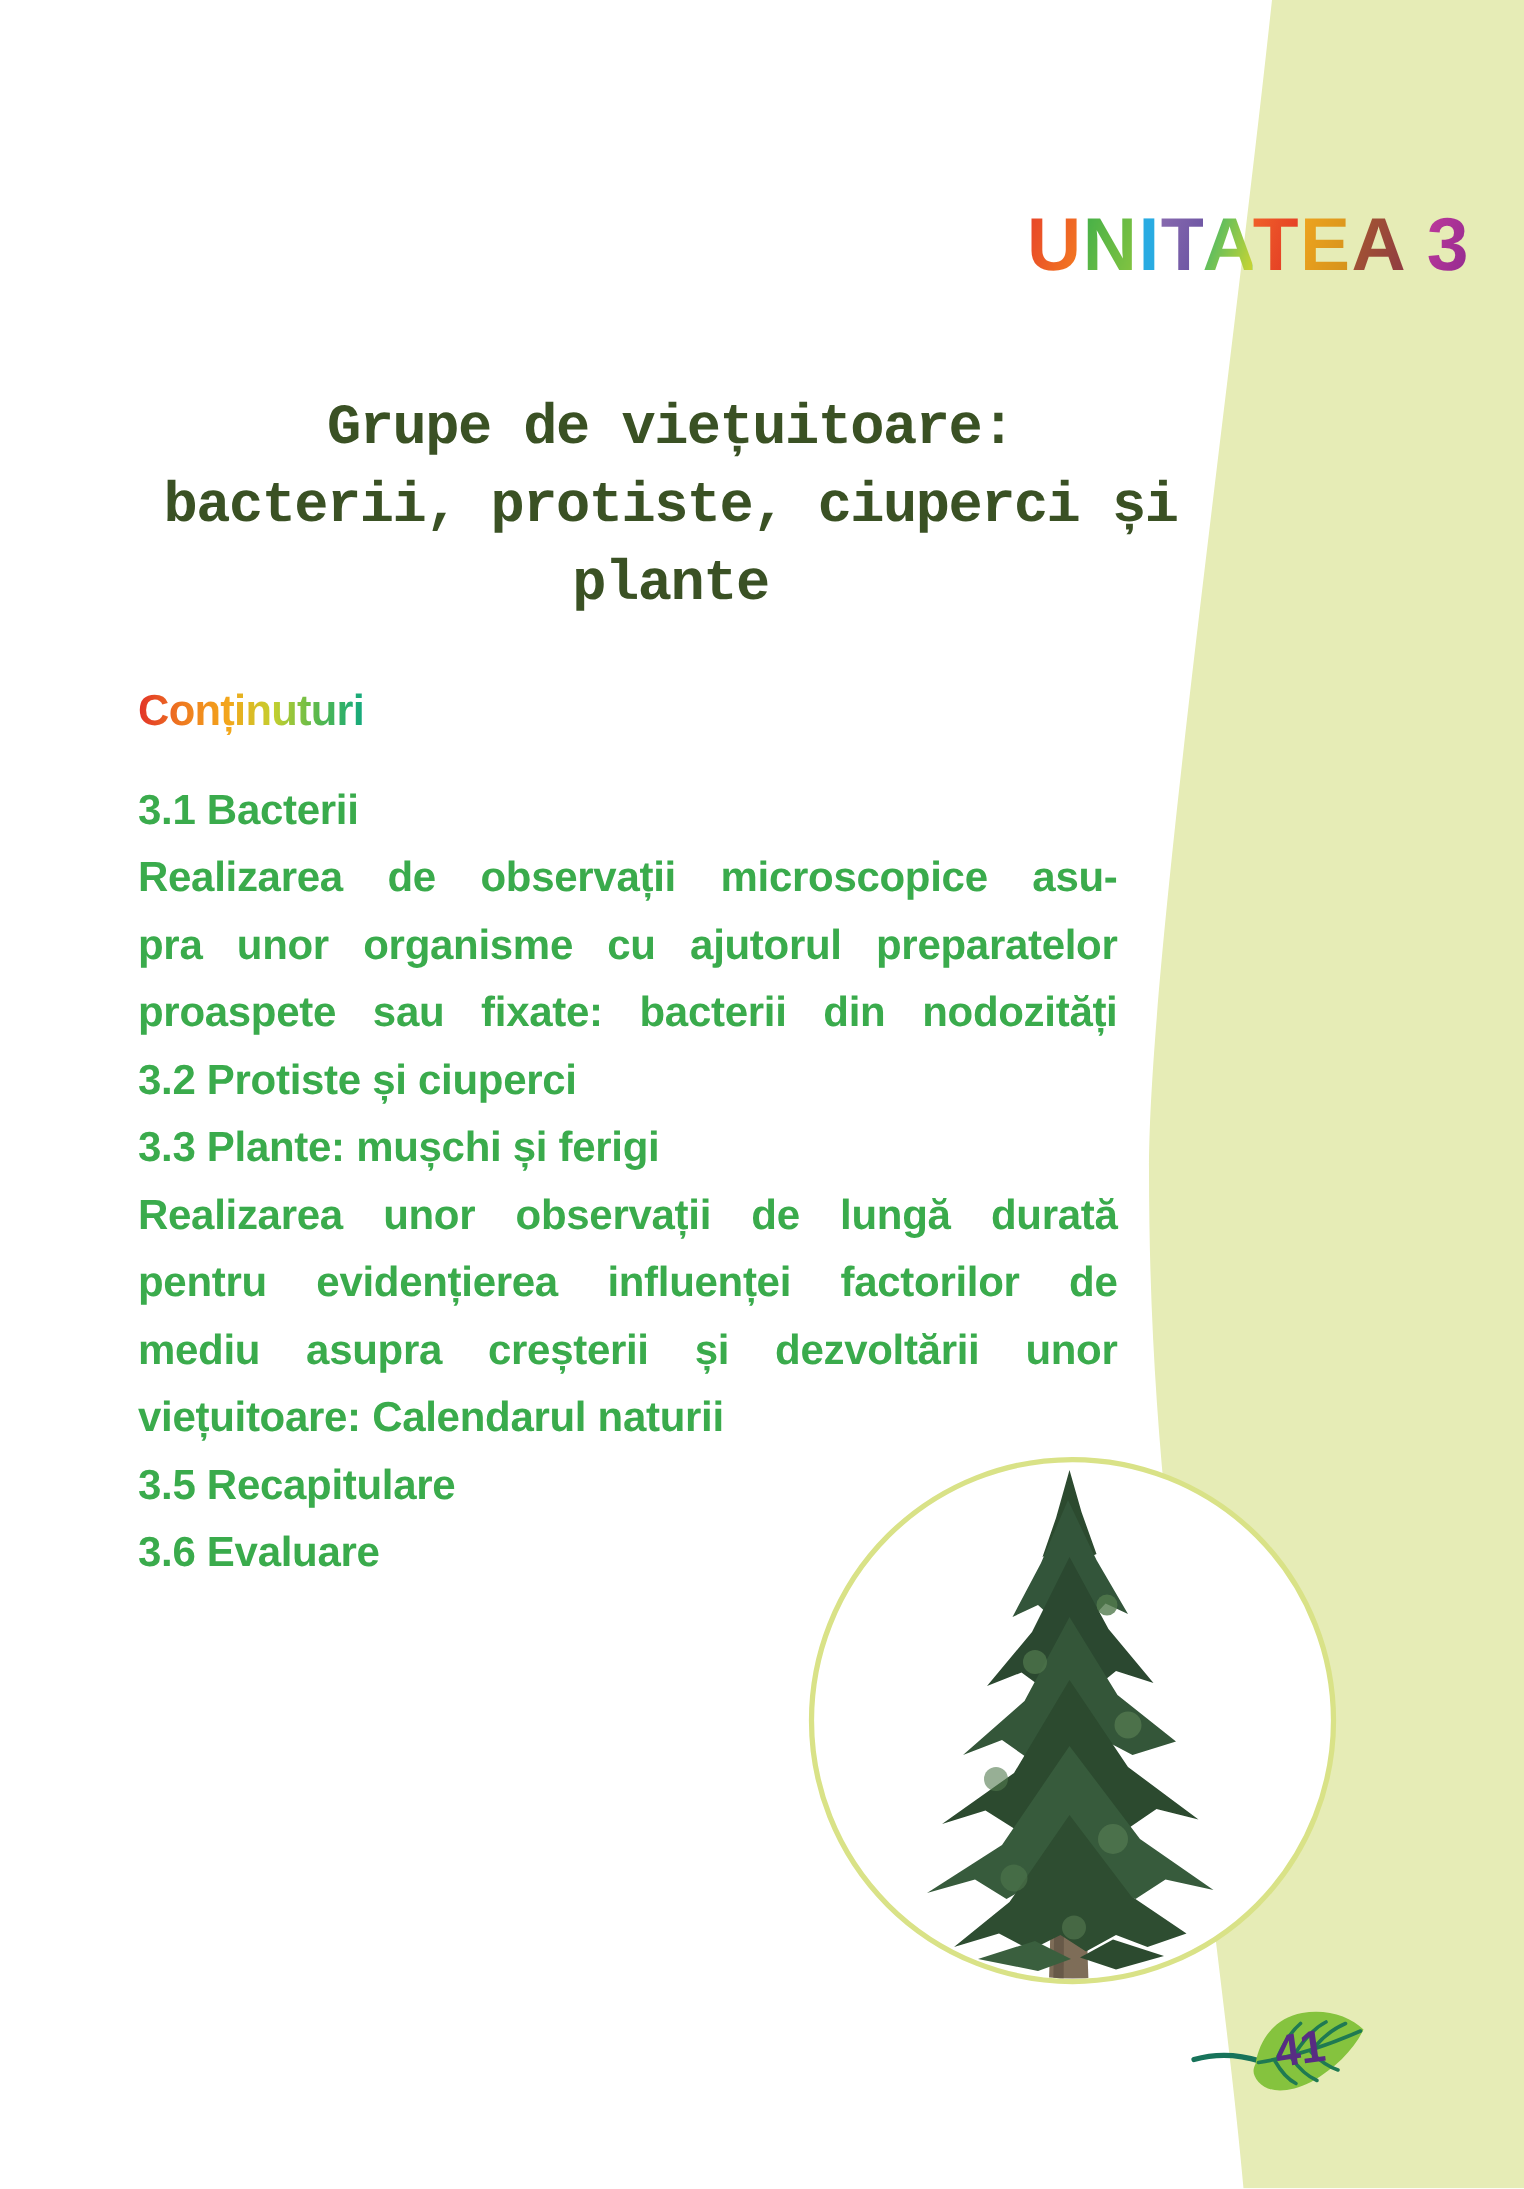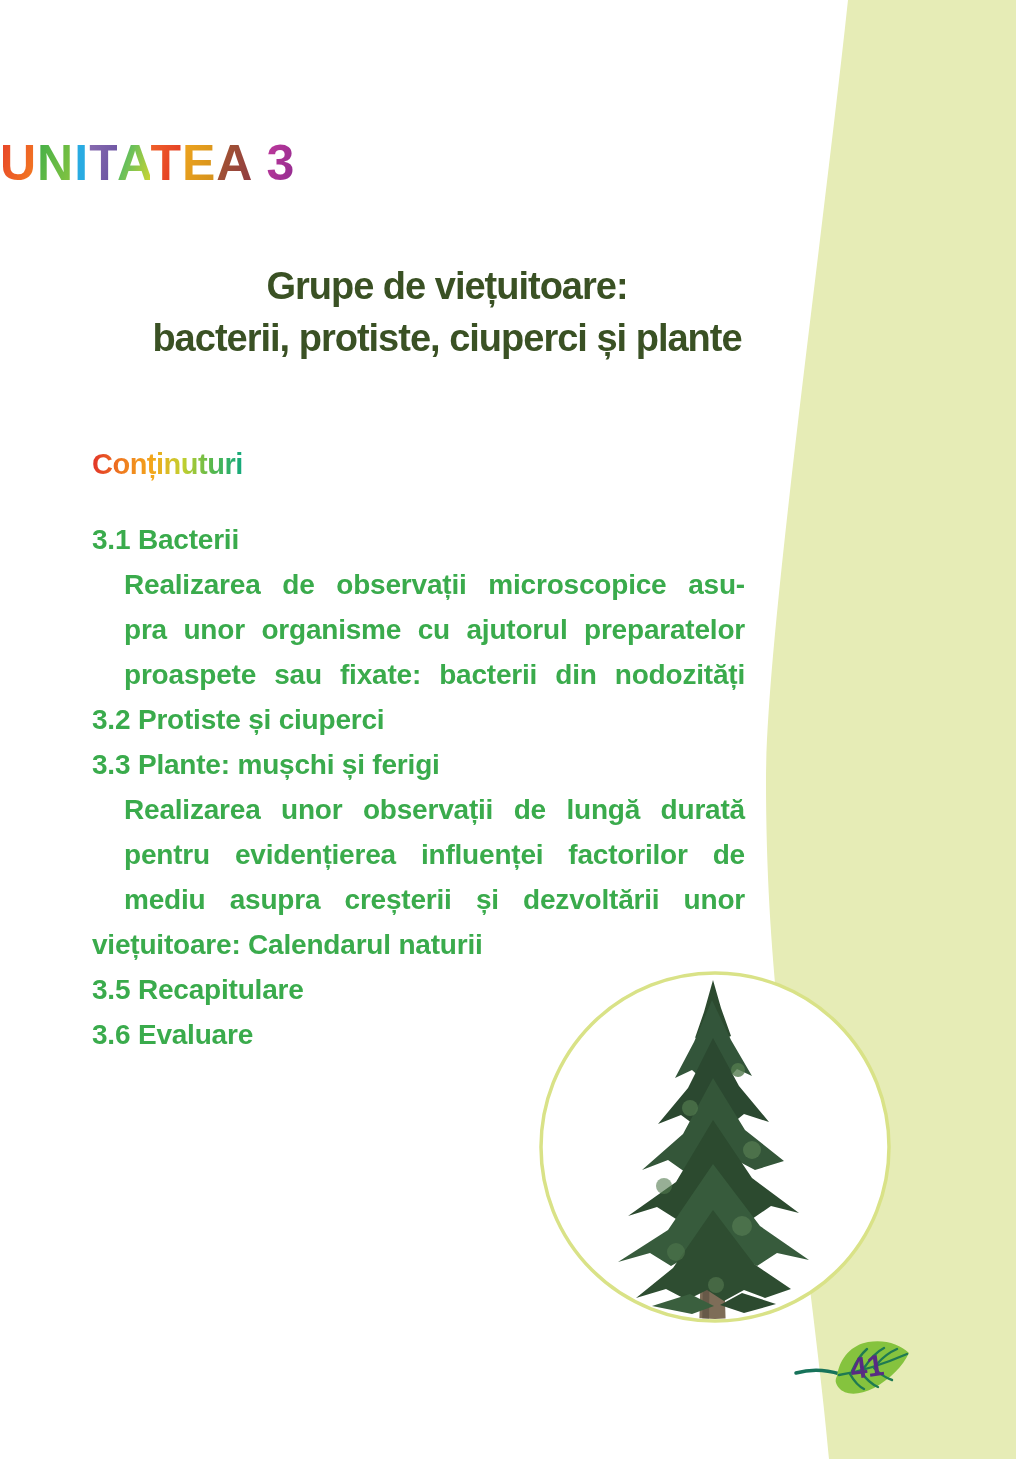"UNITATEA 3" .unit-title { text-align: left -> right }
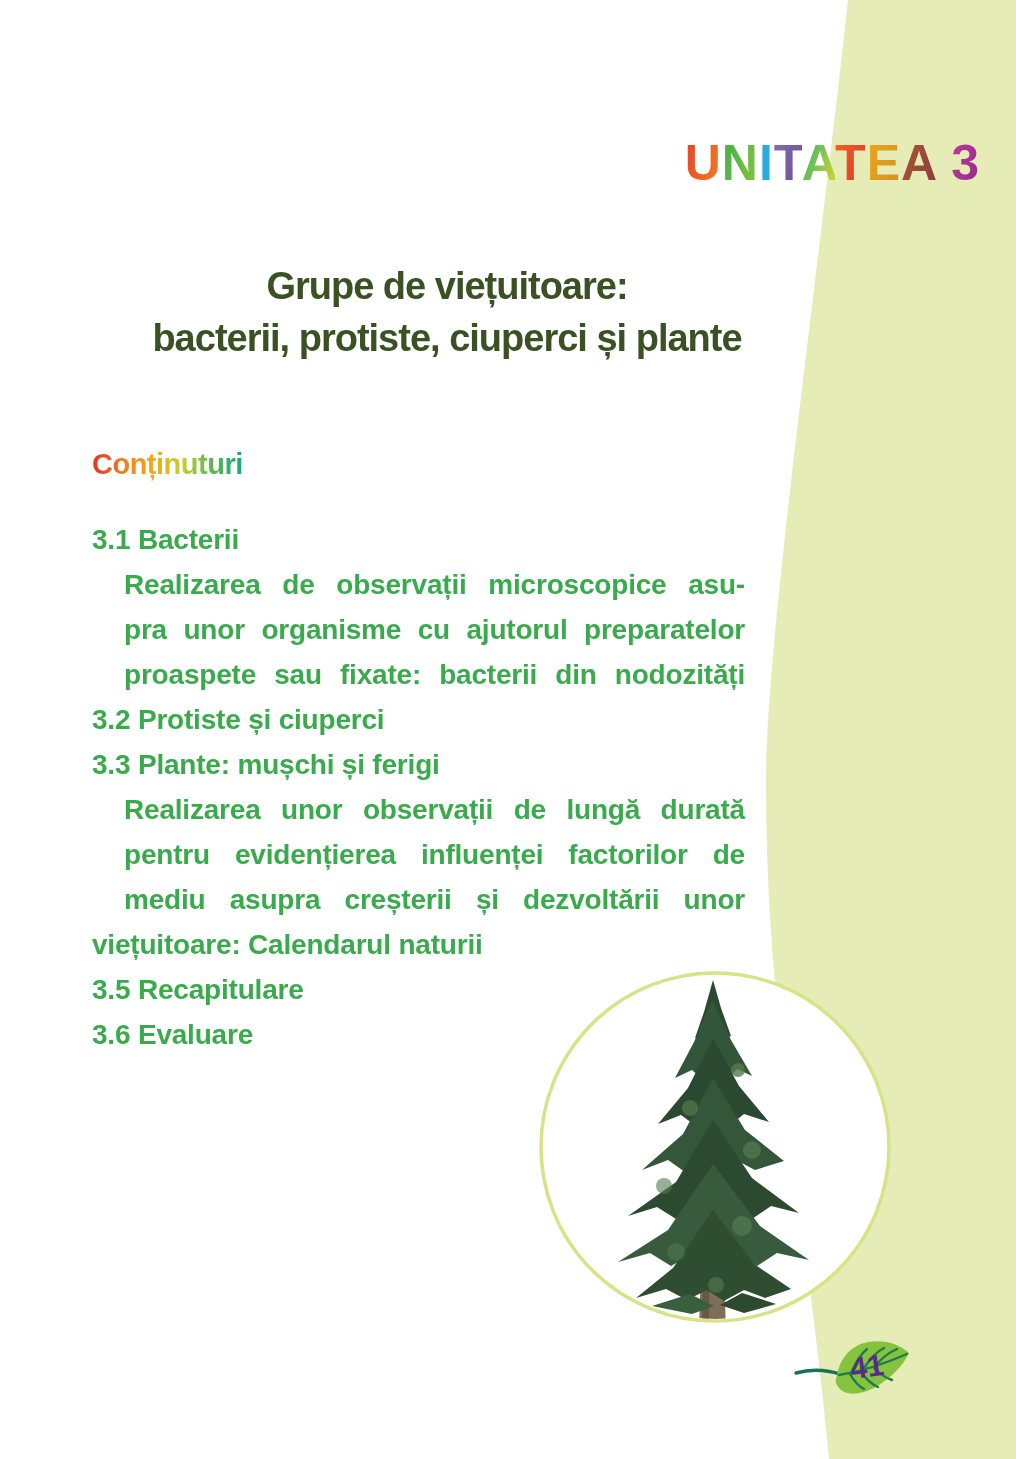"Grupe de viețuitoare:" .heading { font-family: none -> Liberation Mono, monospace }
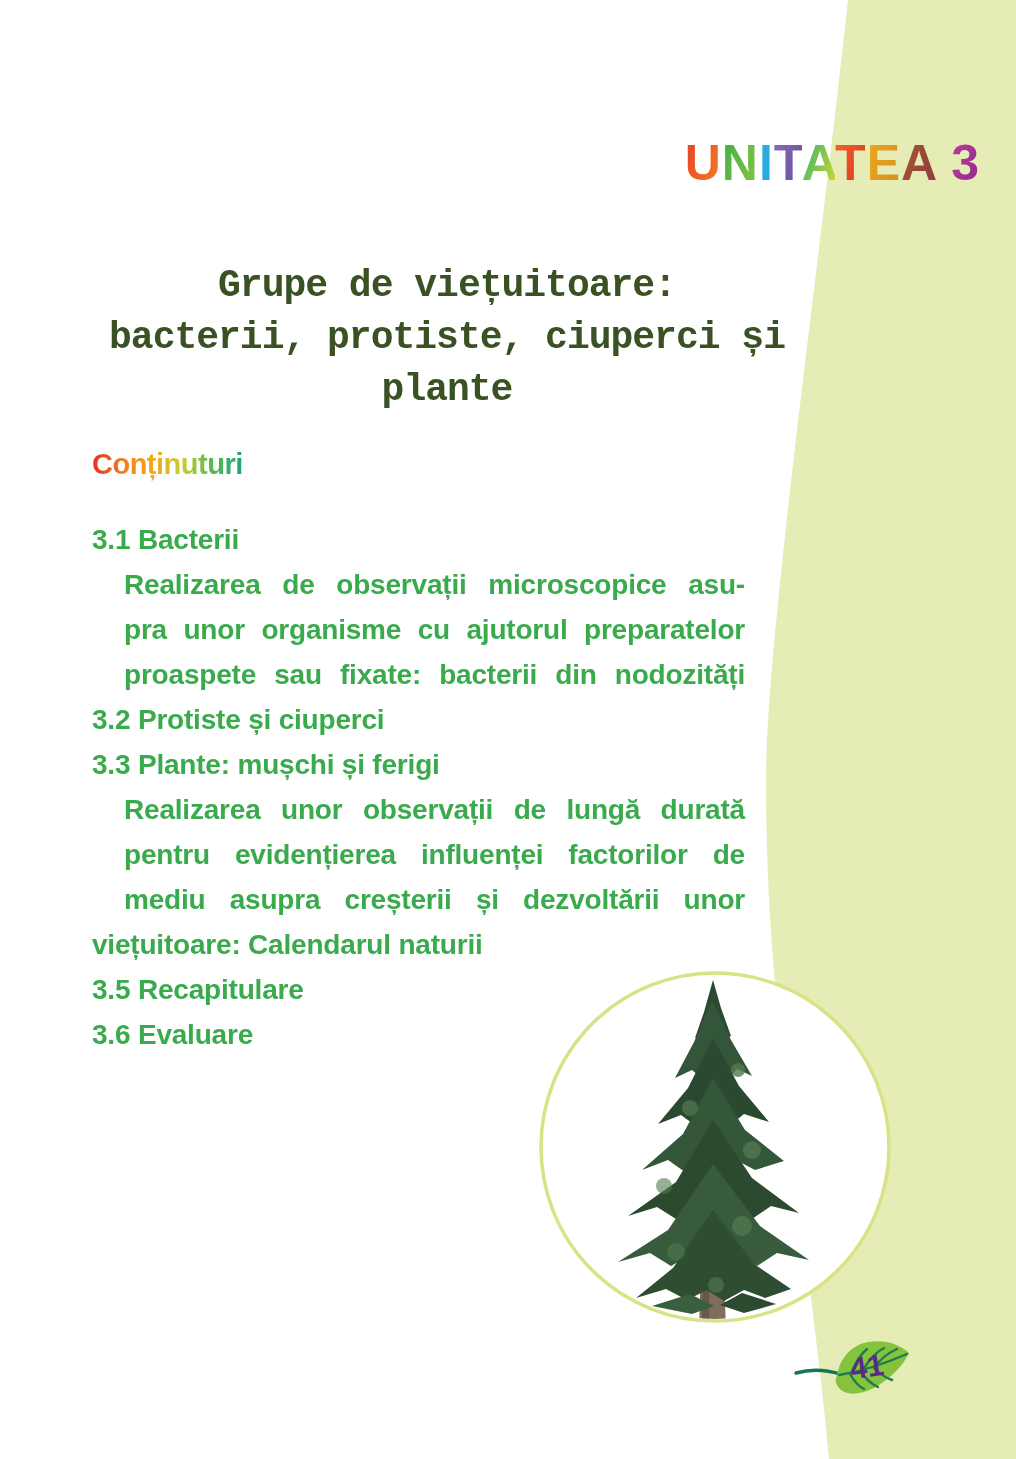"Conținuturi" .contents-heading { top: 448px -> 458px }
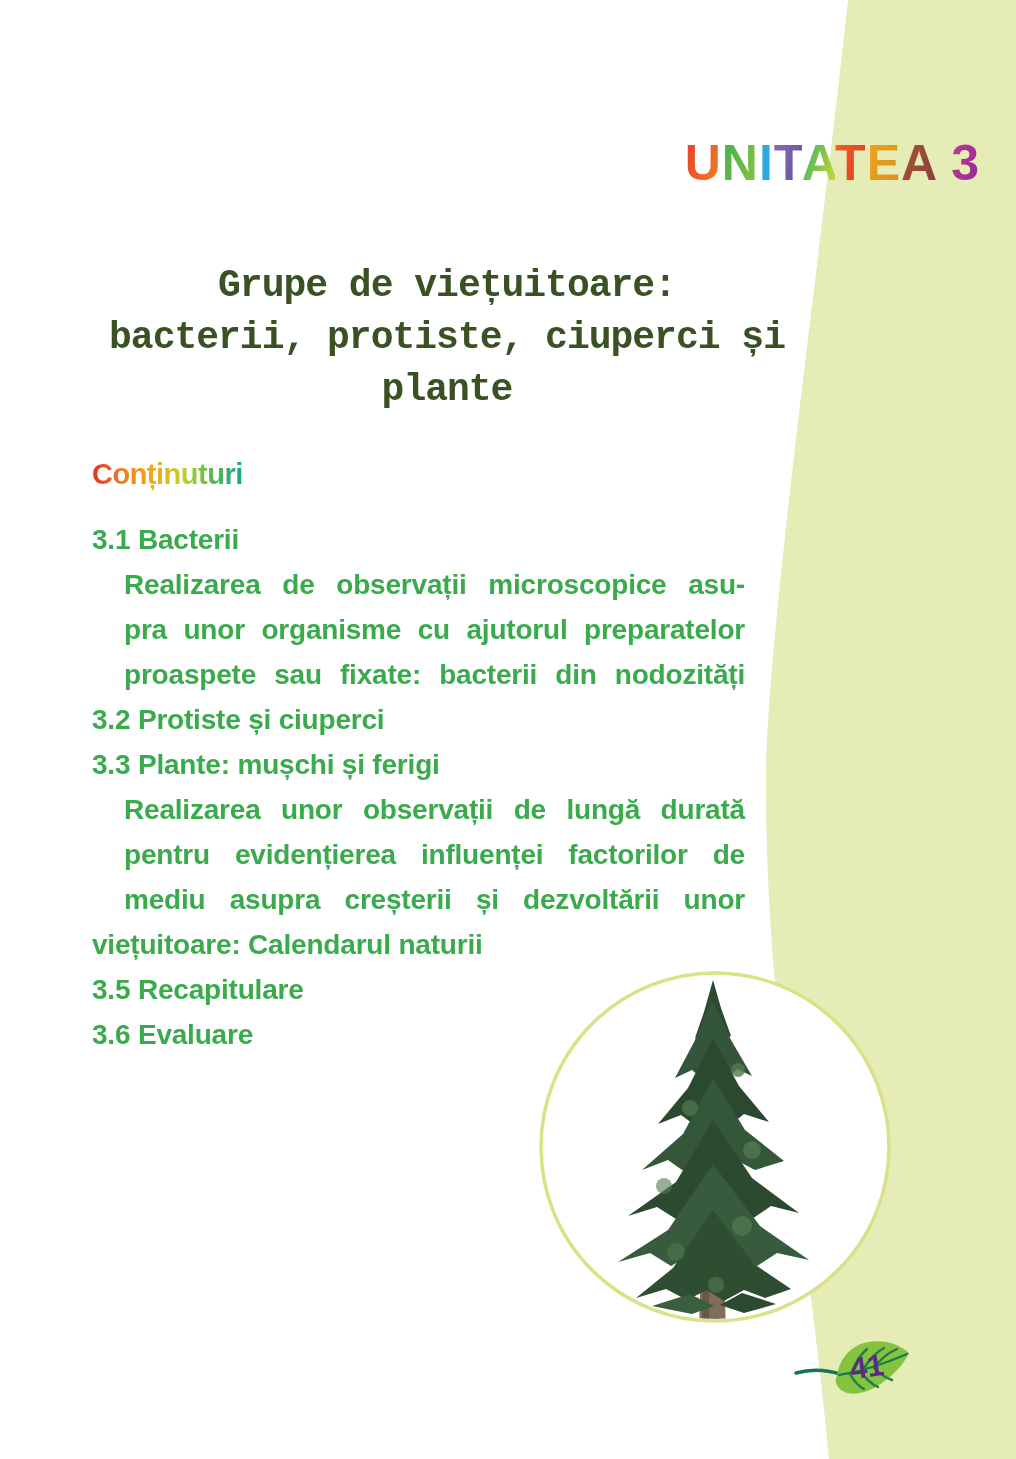"Realizarea de observații microscopice" .cline.j { margin-left: 32px -> none }
